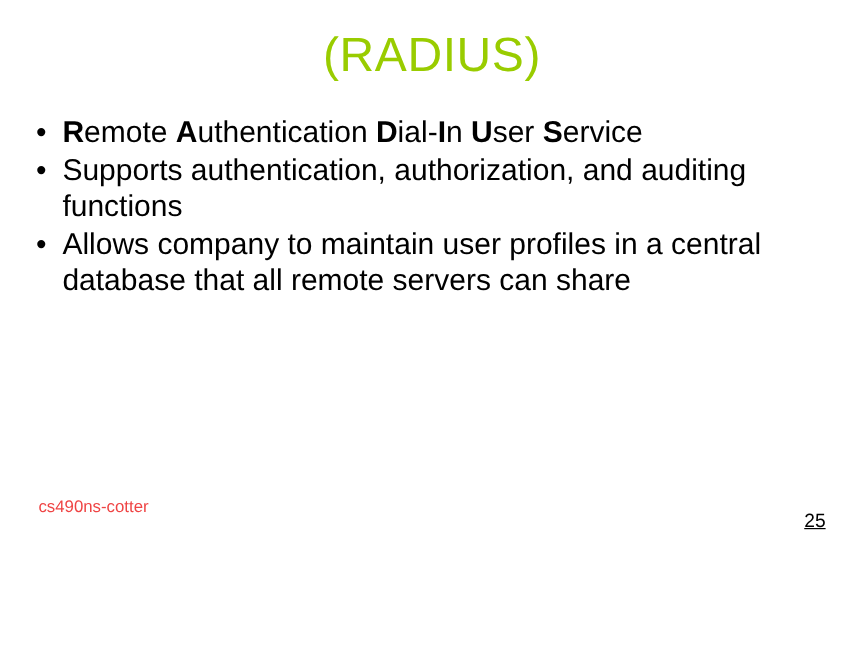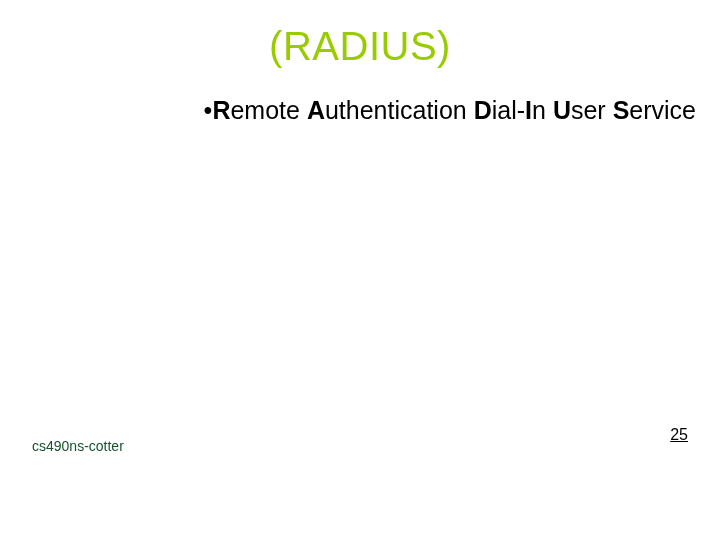"Remote Authentication Dial-In User" ul.bullets li { text-align: right -> none }
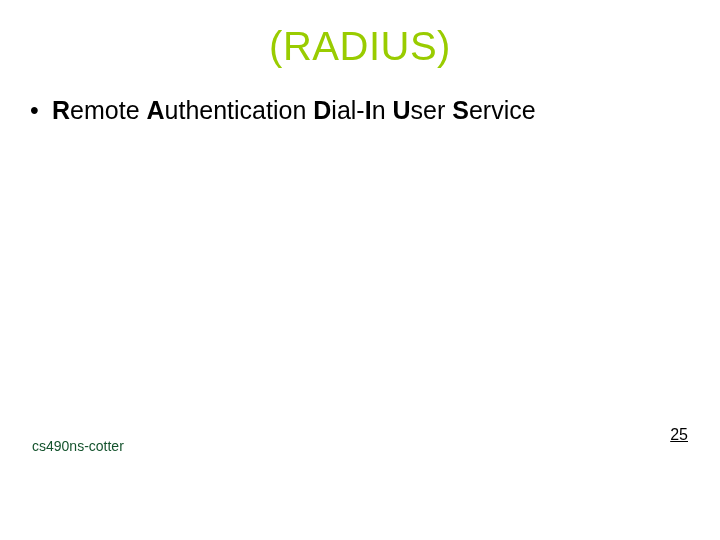"Supports authentication, authorization," li { html: none -> <li>Supports authentication, authorization, and auditing functions</li> }
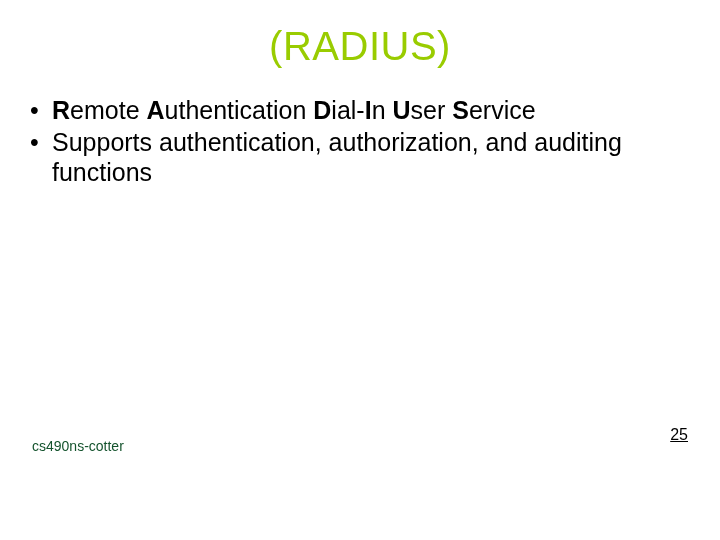"Allows company to maintain user" li { html: none -> <li>Allows company to maintain user profiles in a central database that all remote servers can share</li> }
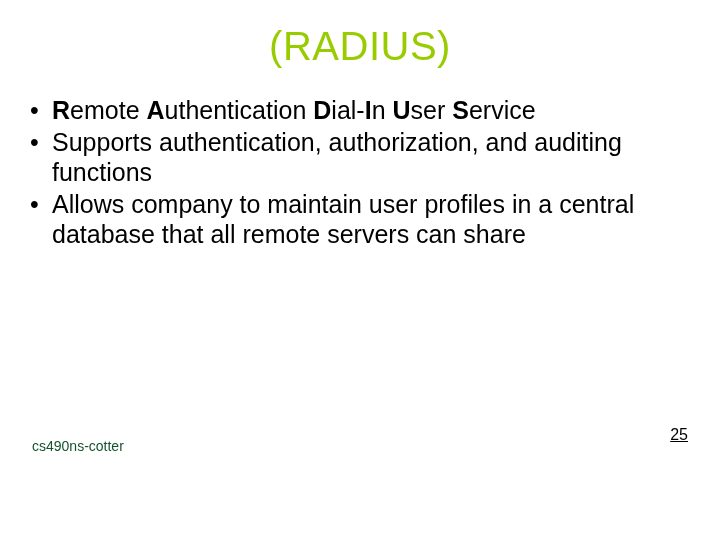"cs490ns-cotter" .footer-left { bottom: 4px -> 28px; color: #14532d -> #ef4444 }
